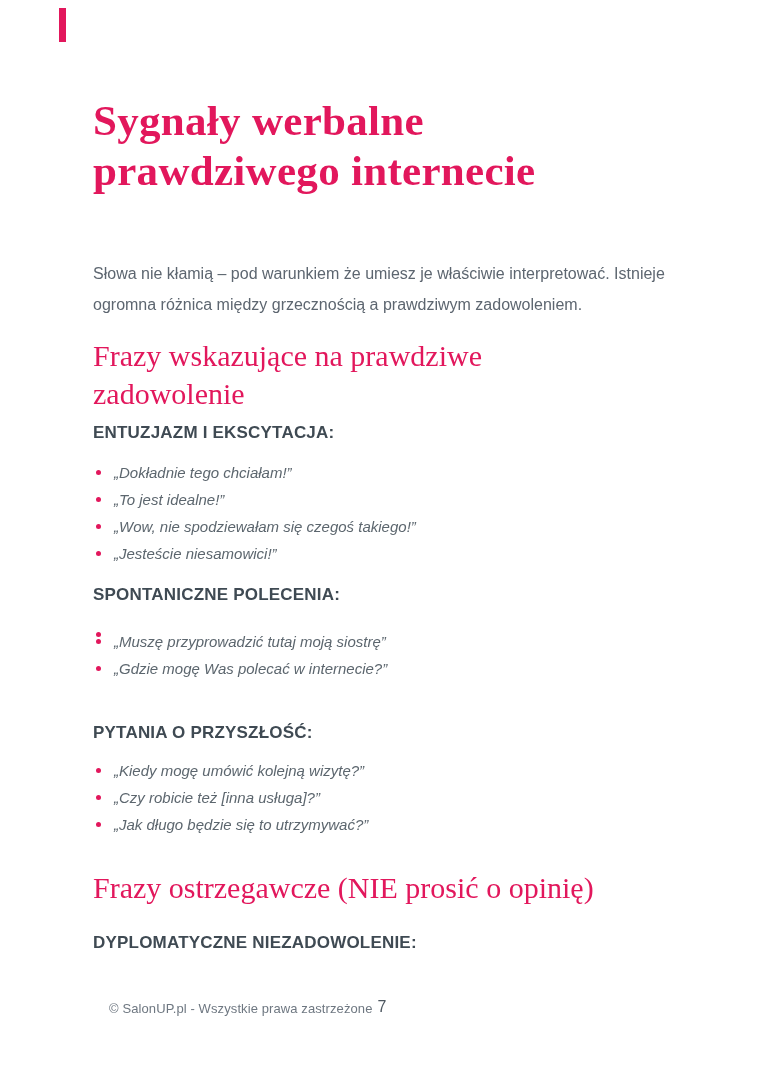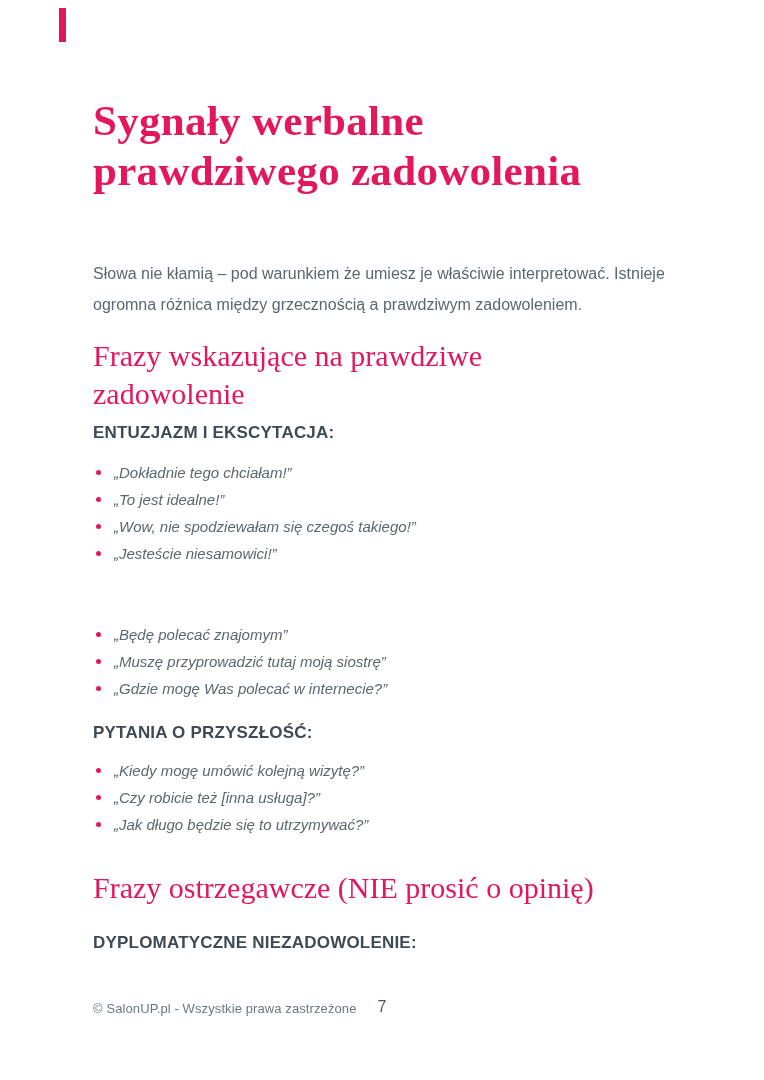"prawdziwego zadowolenia" div { text: zadowolenia -> internecie }
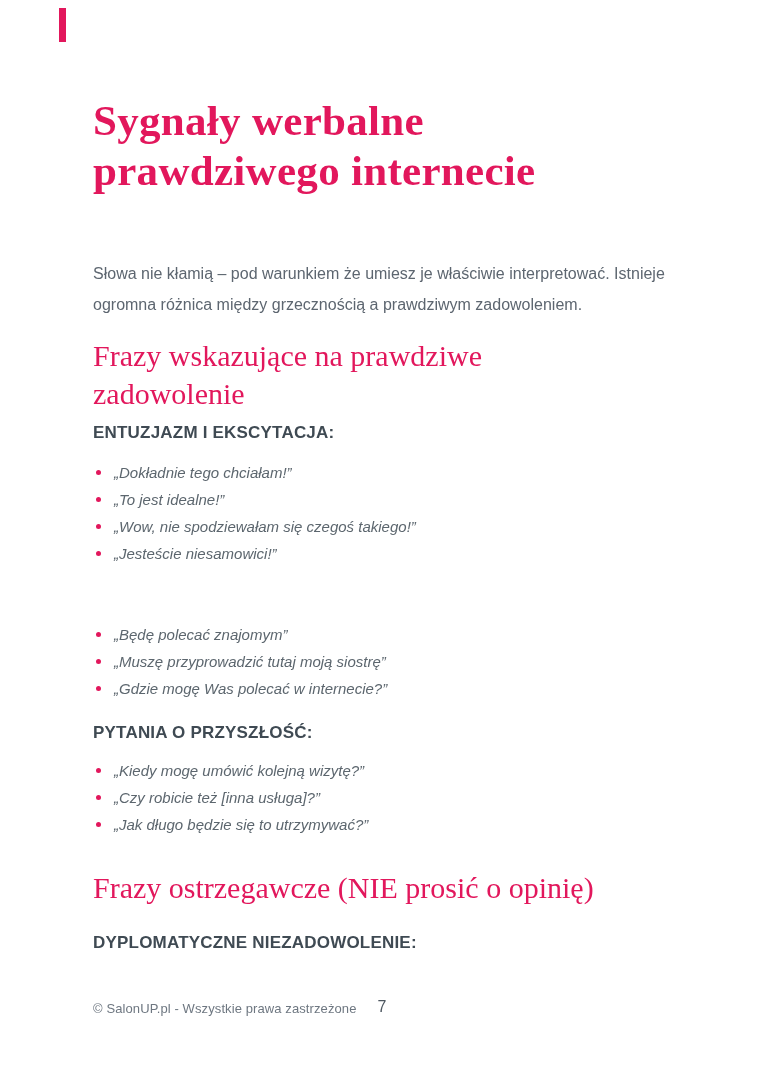"SPONTANICZNE POLECENIA:" div.abs { html: none -> <div>SPONTANICZNE POLECENIA:</div> }
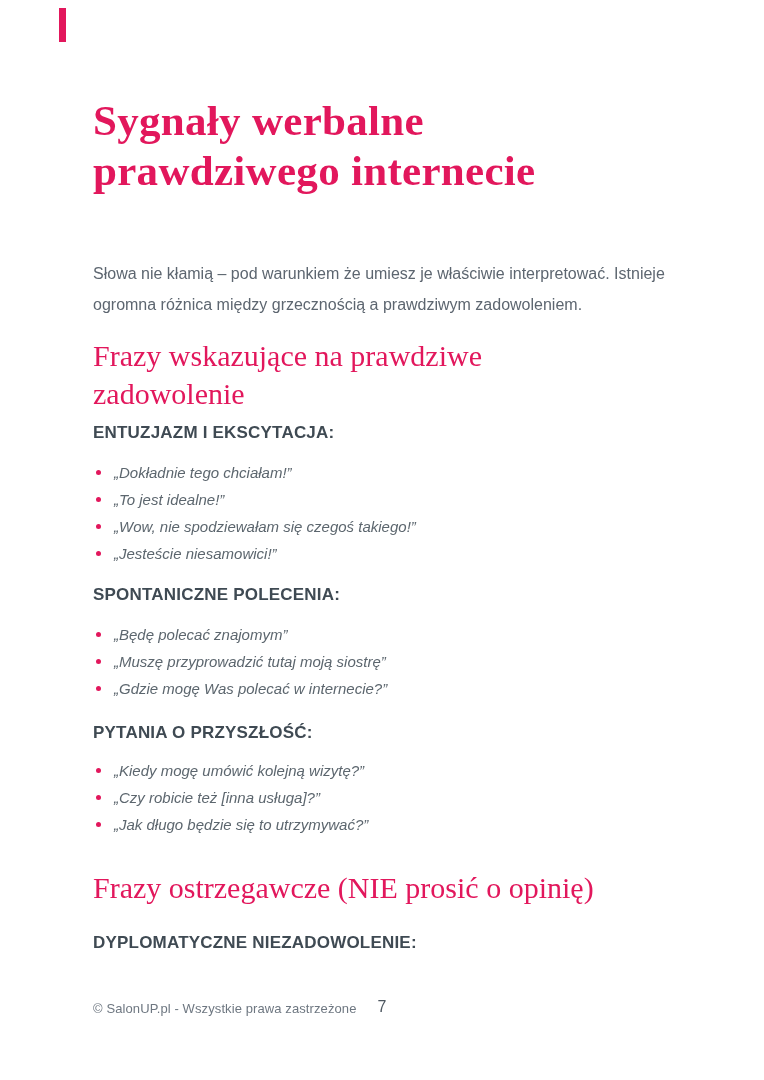"„Będę polecać znajomym”" span { html: <span>„Będę polecać znajomym”</span> -> none }
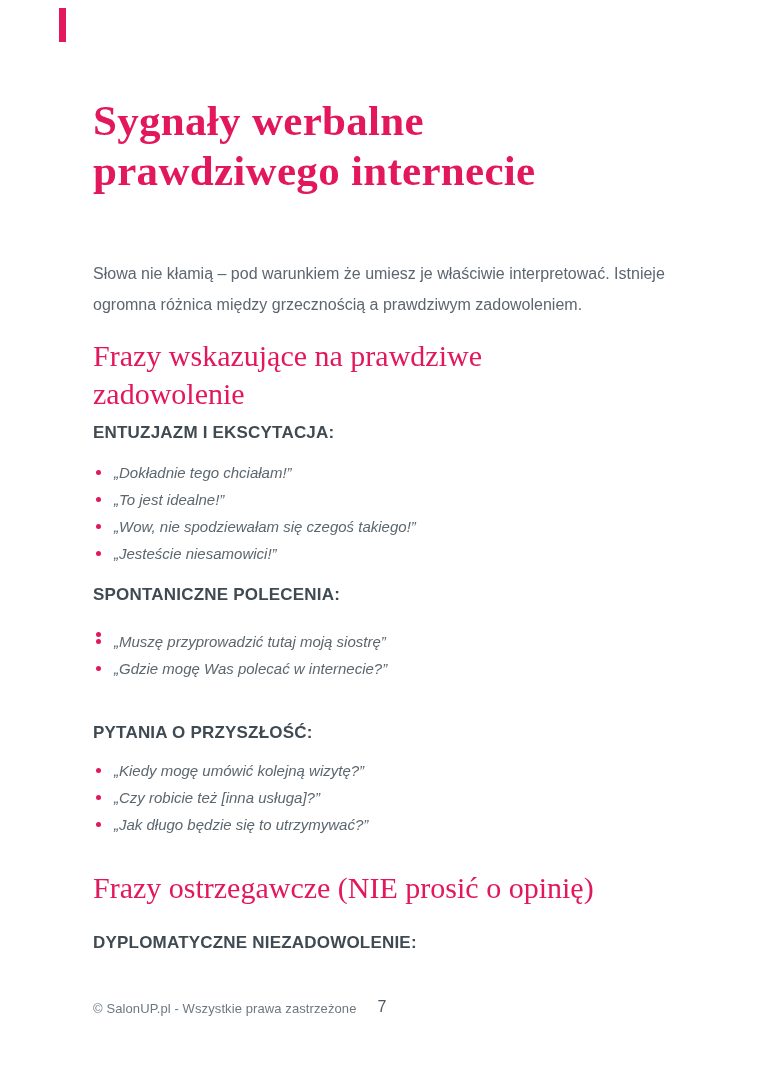"© SalonUP.pl - Wszystkie prawa" .footer-copyright { margin-left: none -> 16px }
